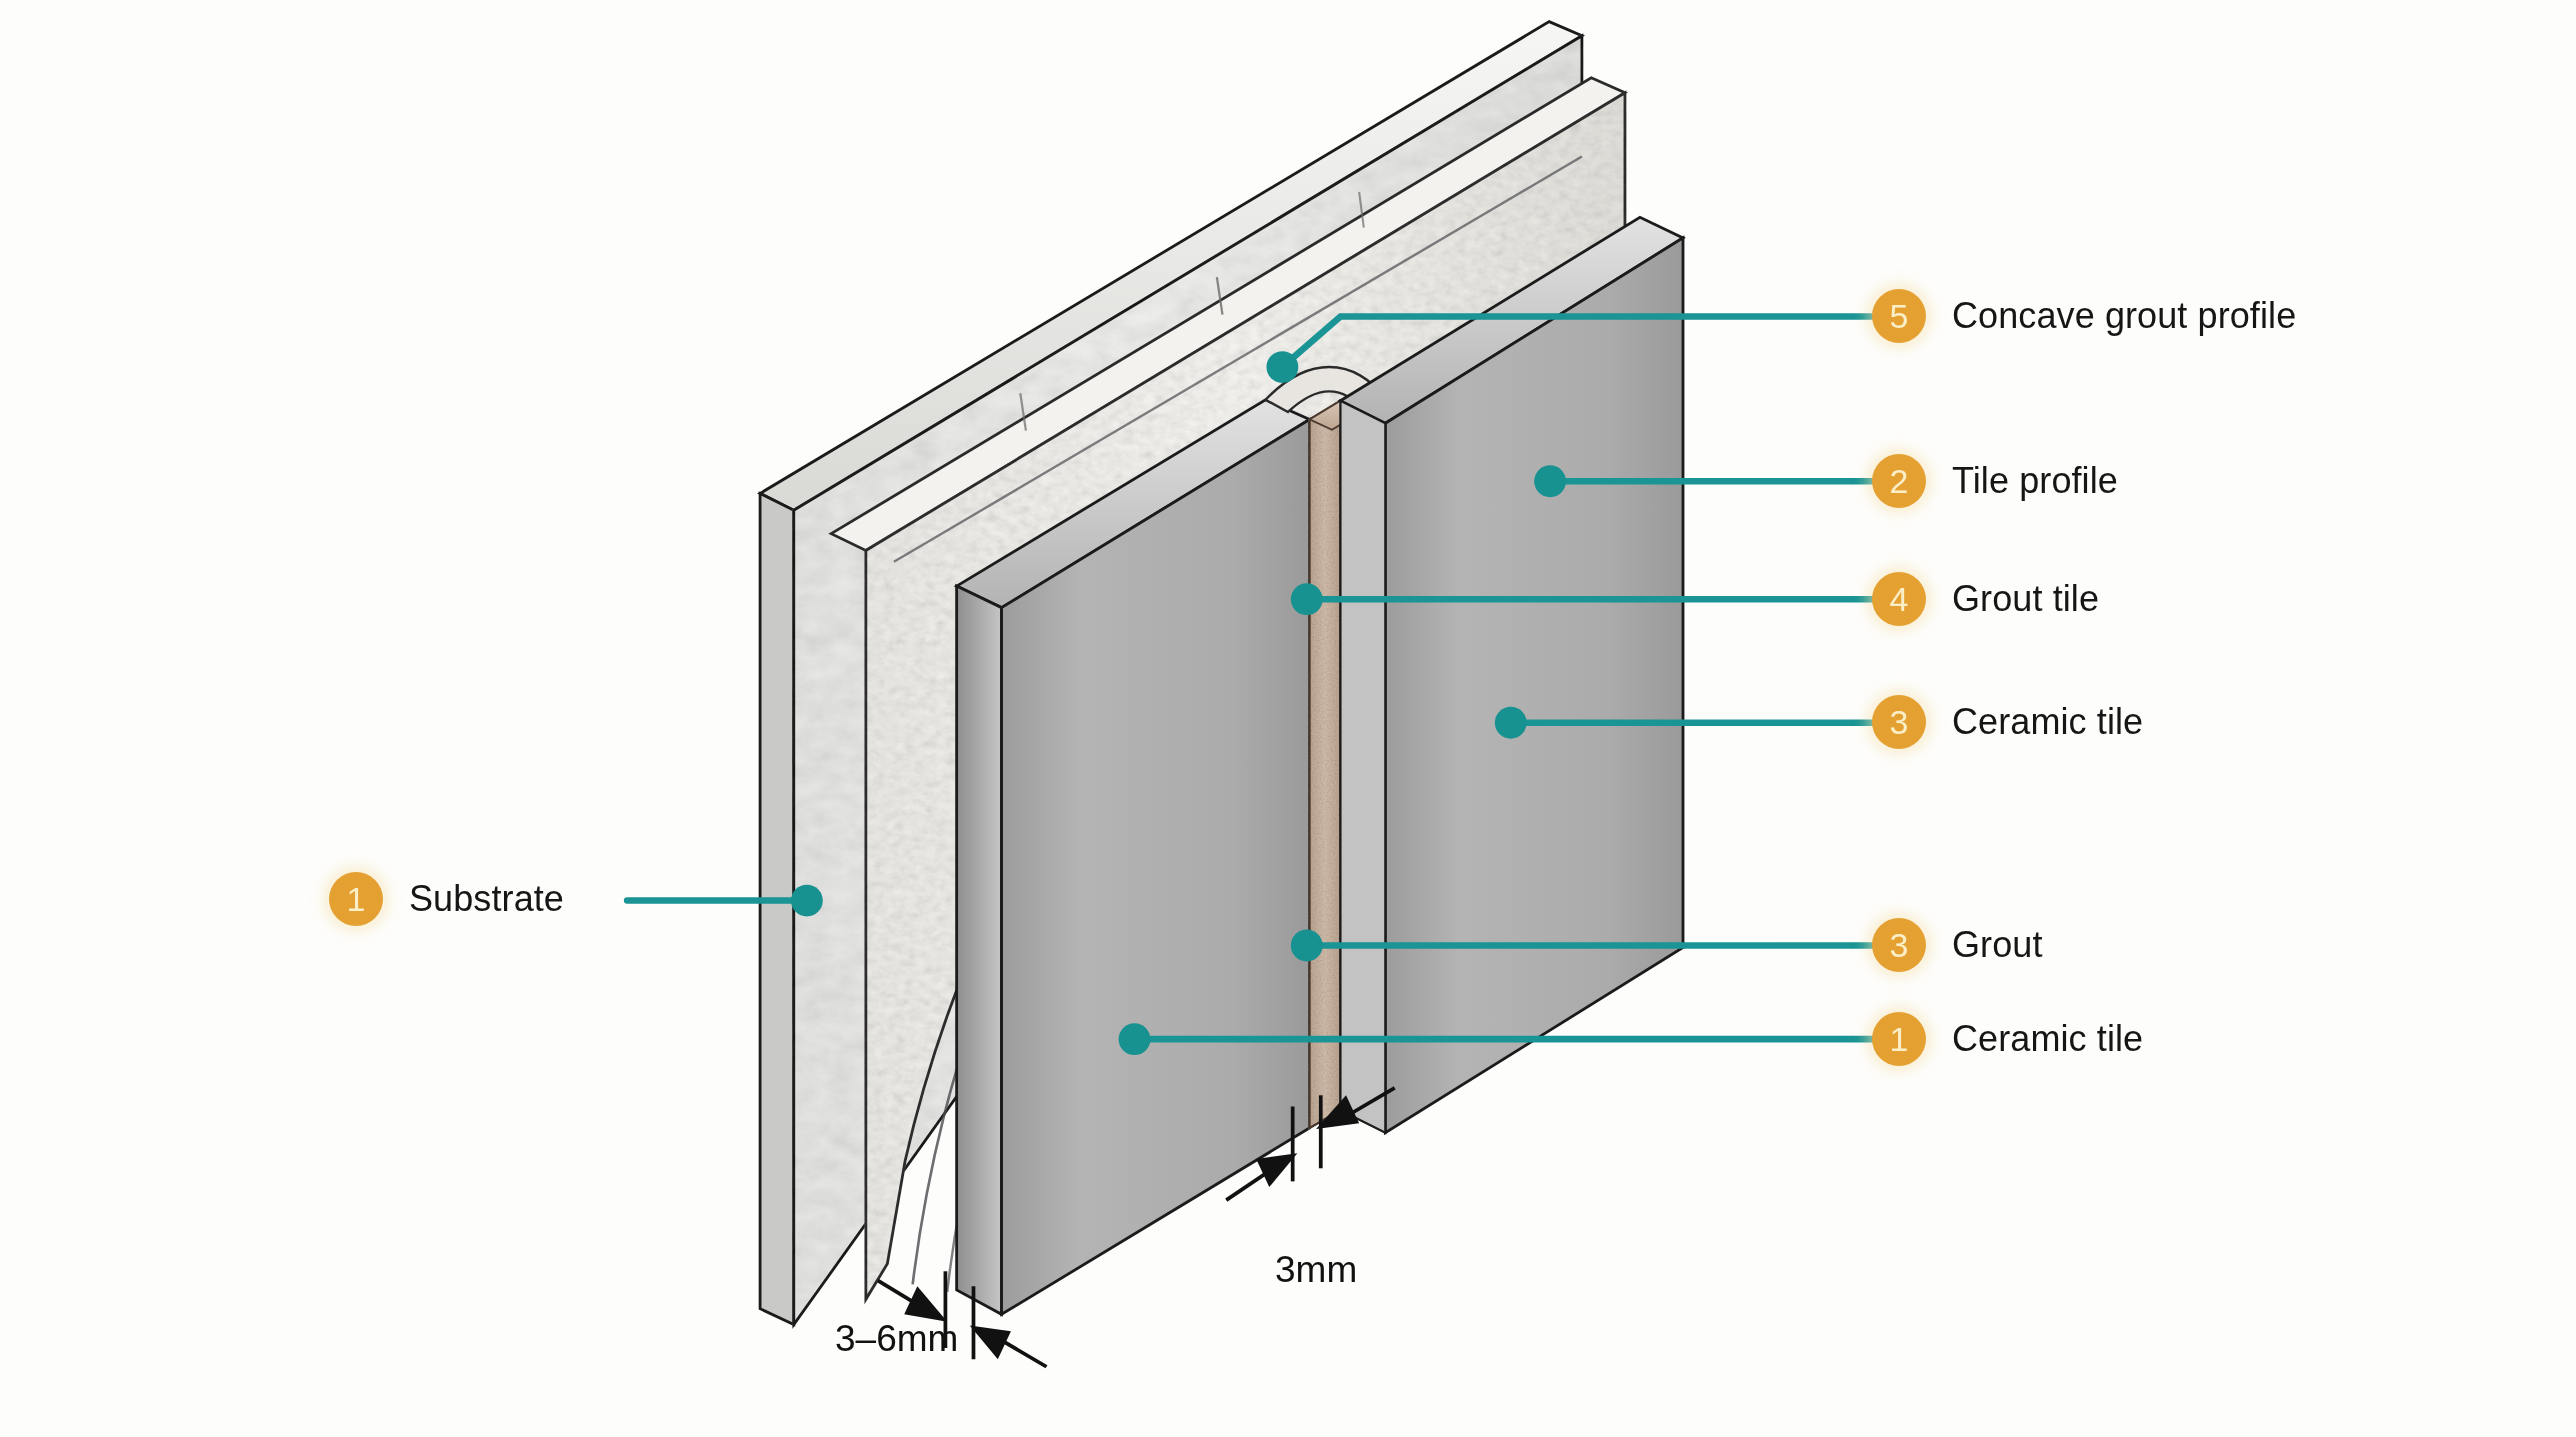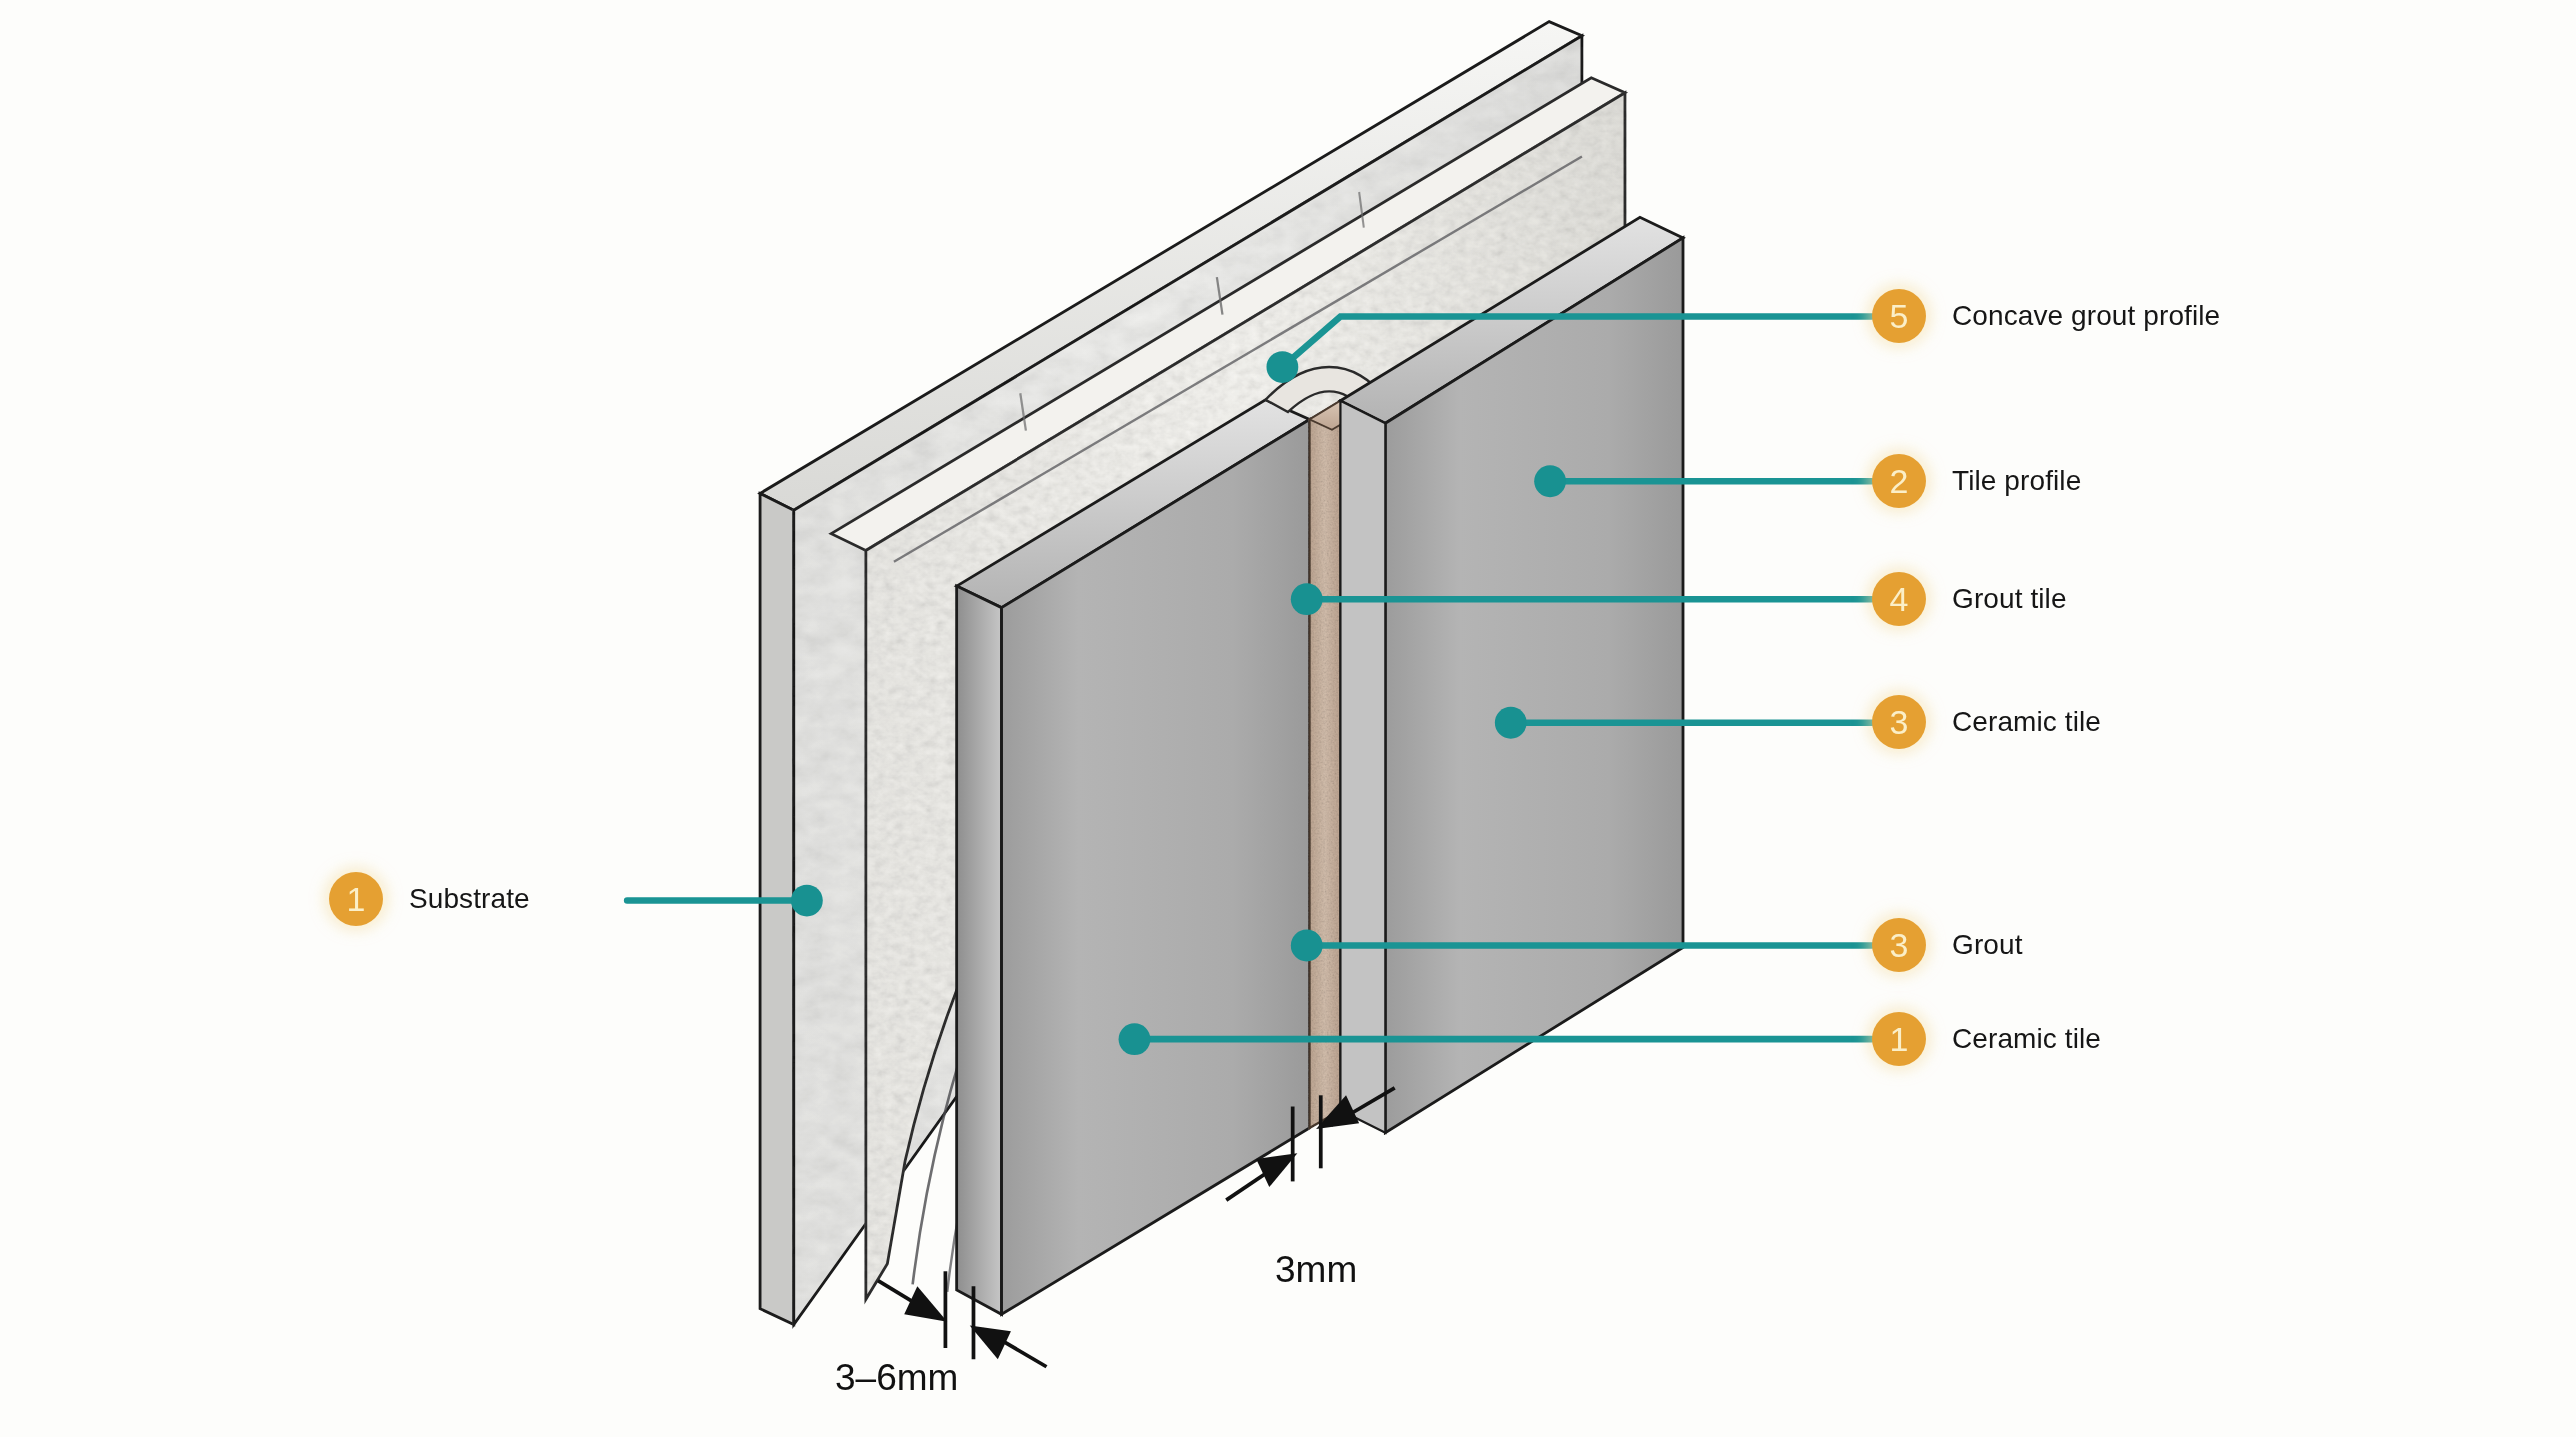"Concave grout profile" .ctext { font-size: 28px -> 36px }
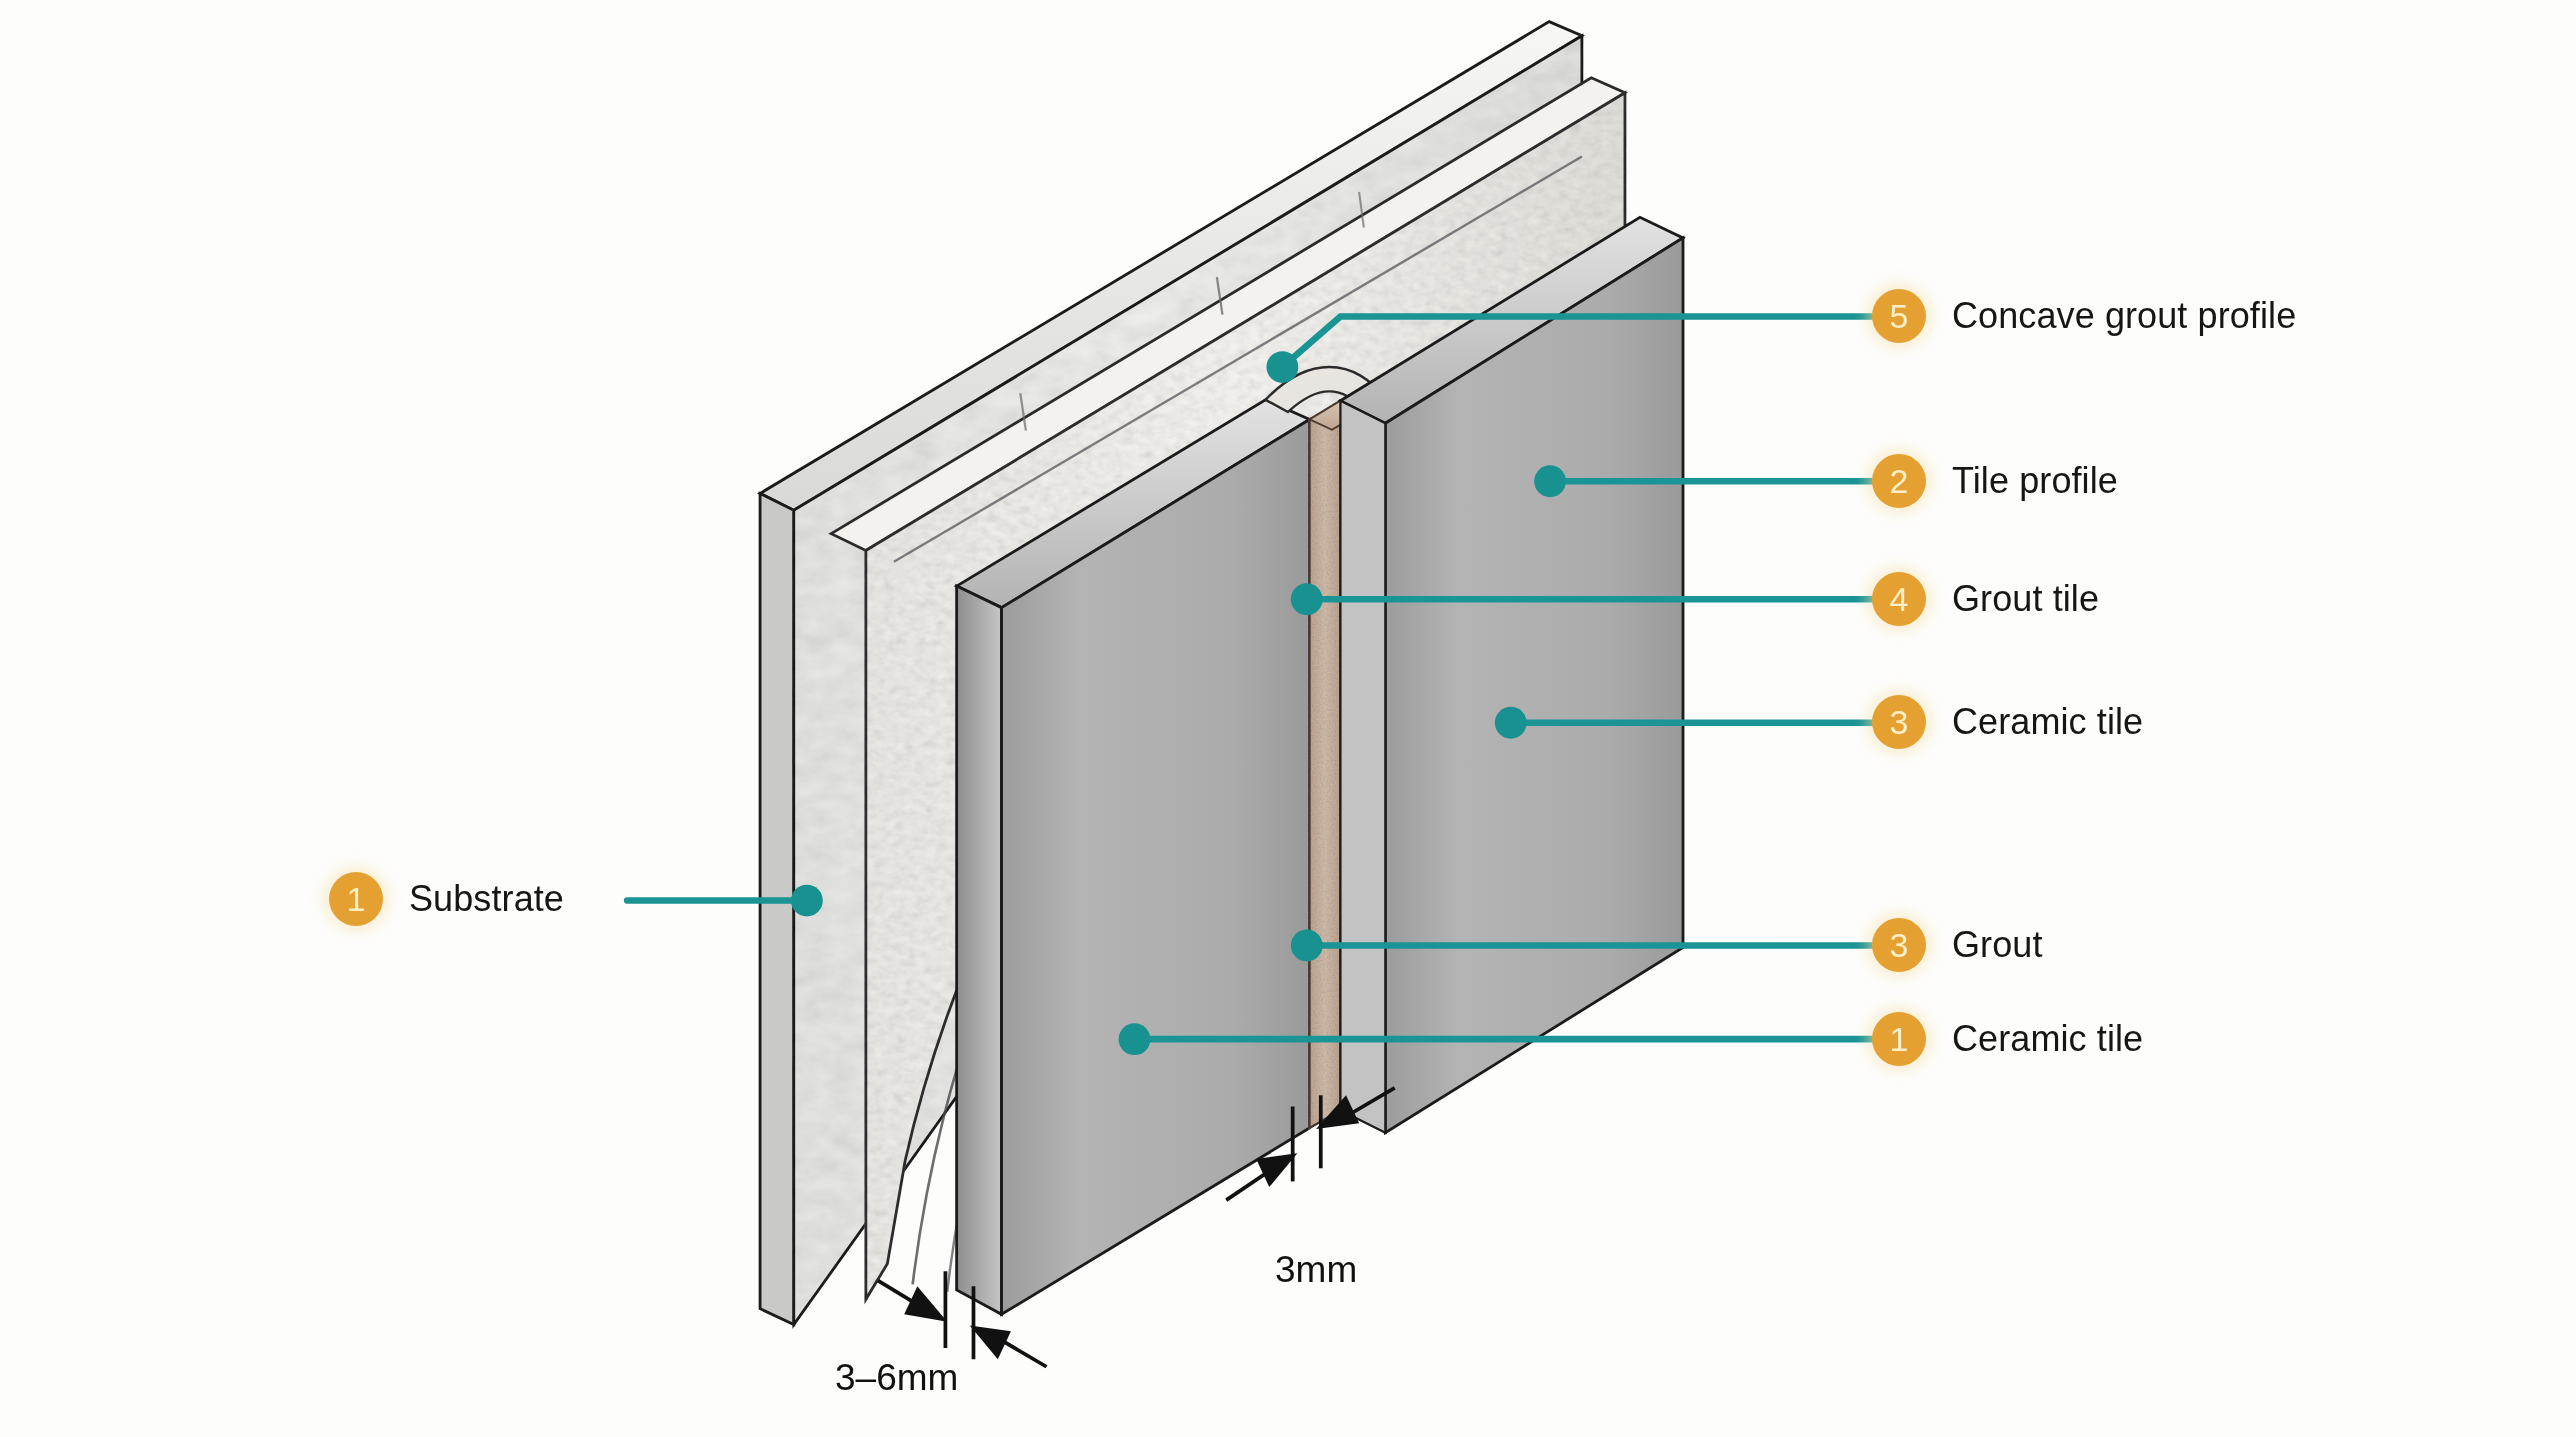"3–6mm" div.dimtext { top: 1357px -> 1318px }
